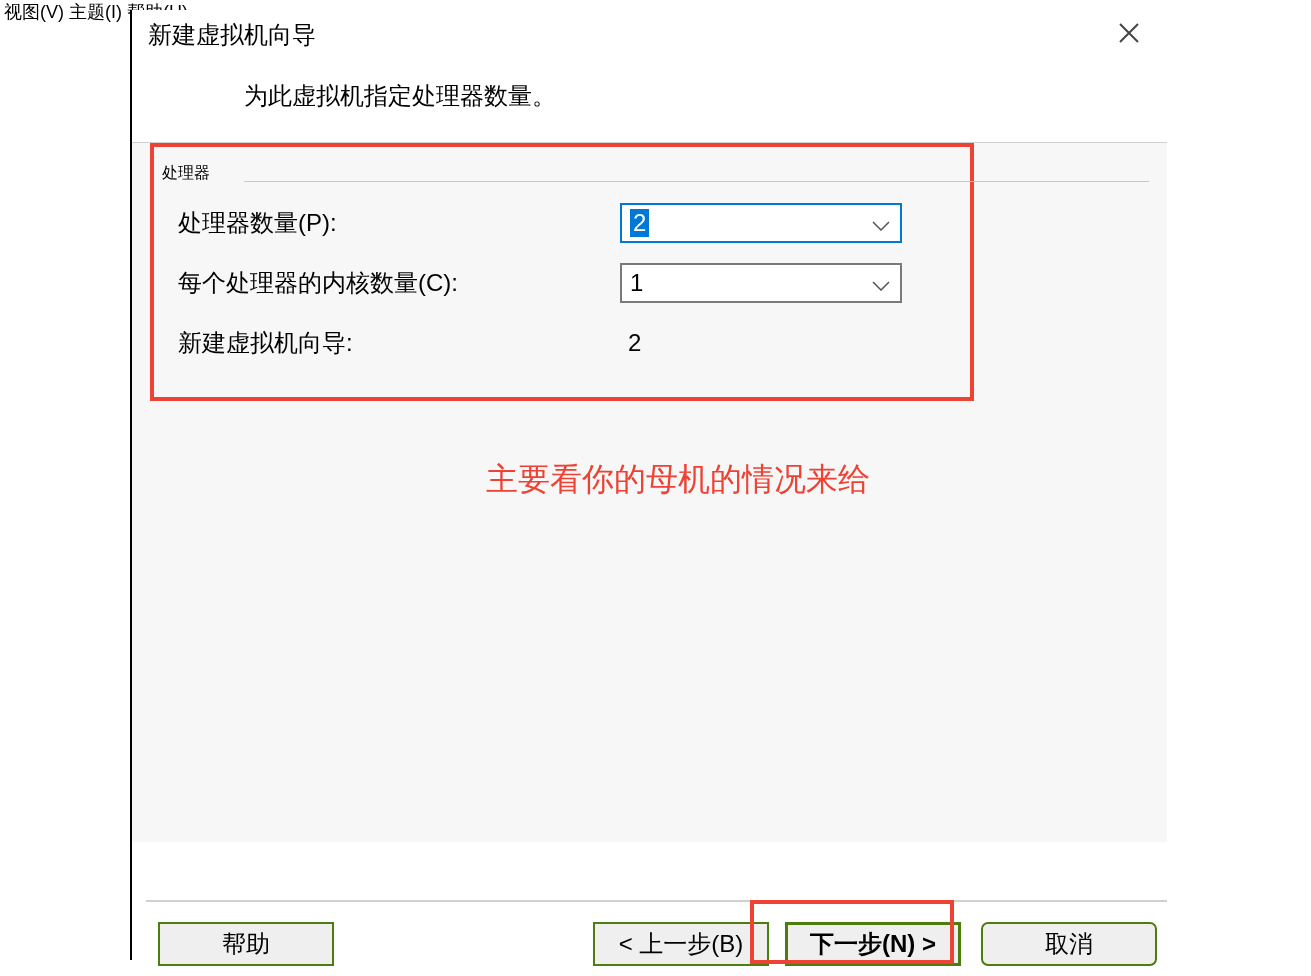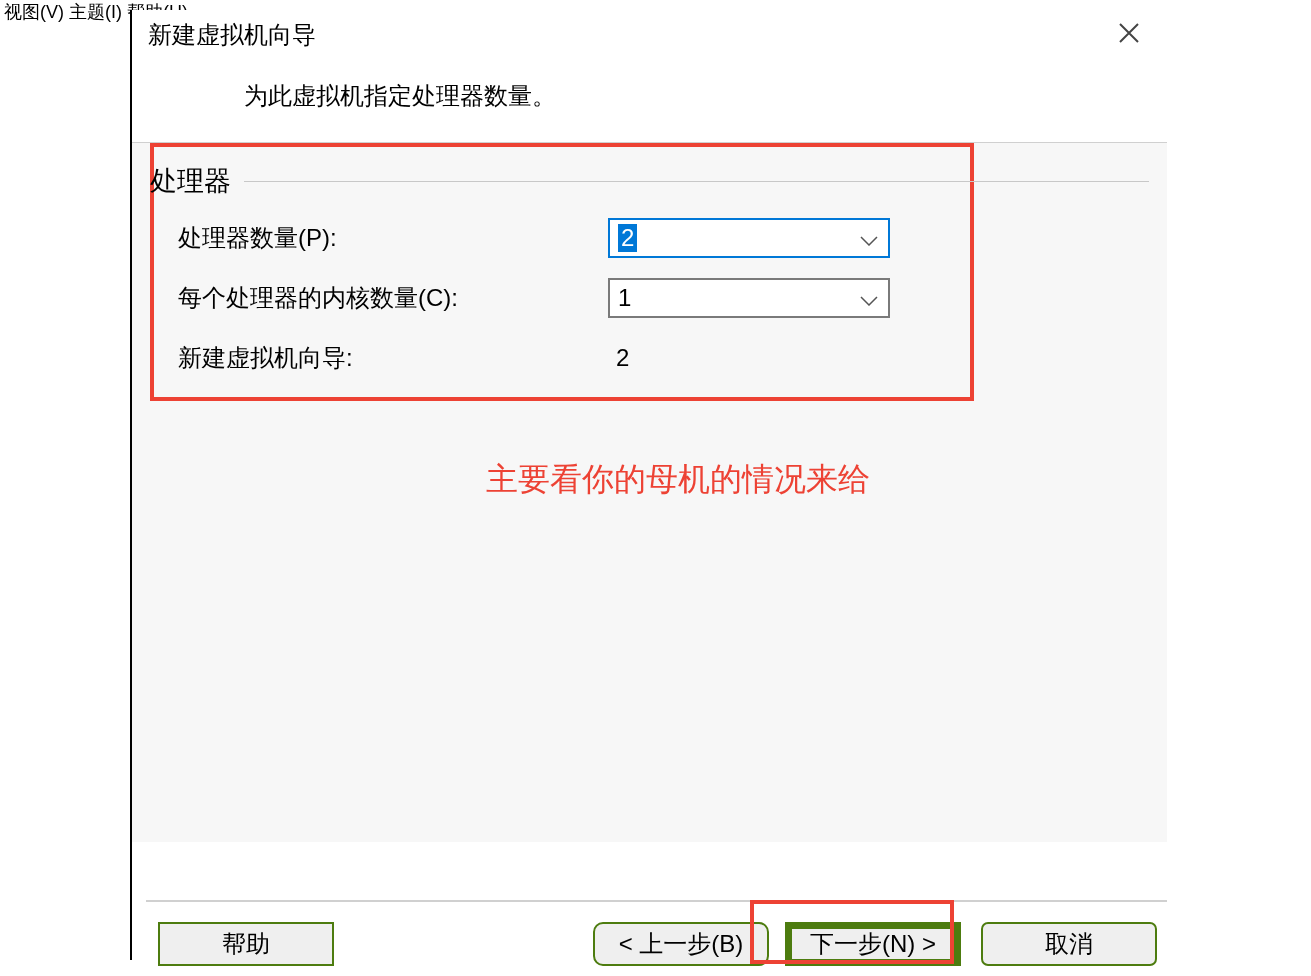"处理器" .fieldset-legend { font-size: 27px -> 16px; margin-left: none -> 12px }
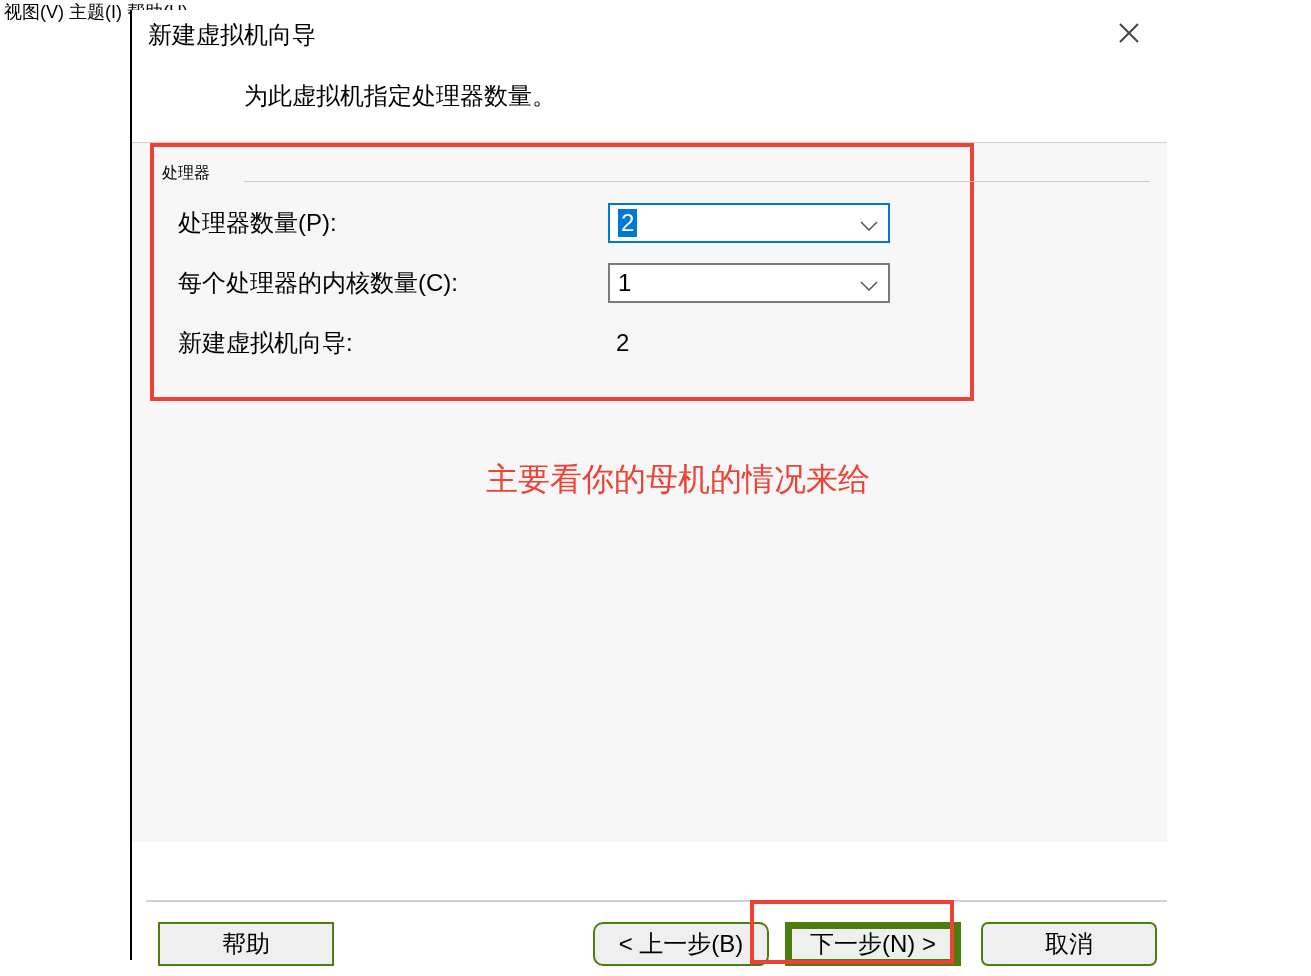"处理器数量(P):" .form-row { gap: none -> 12px }
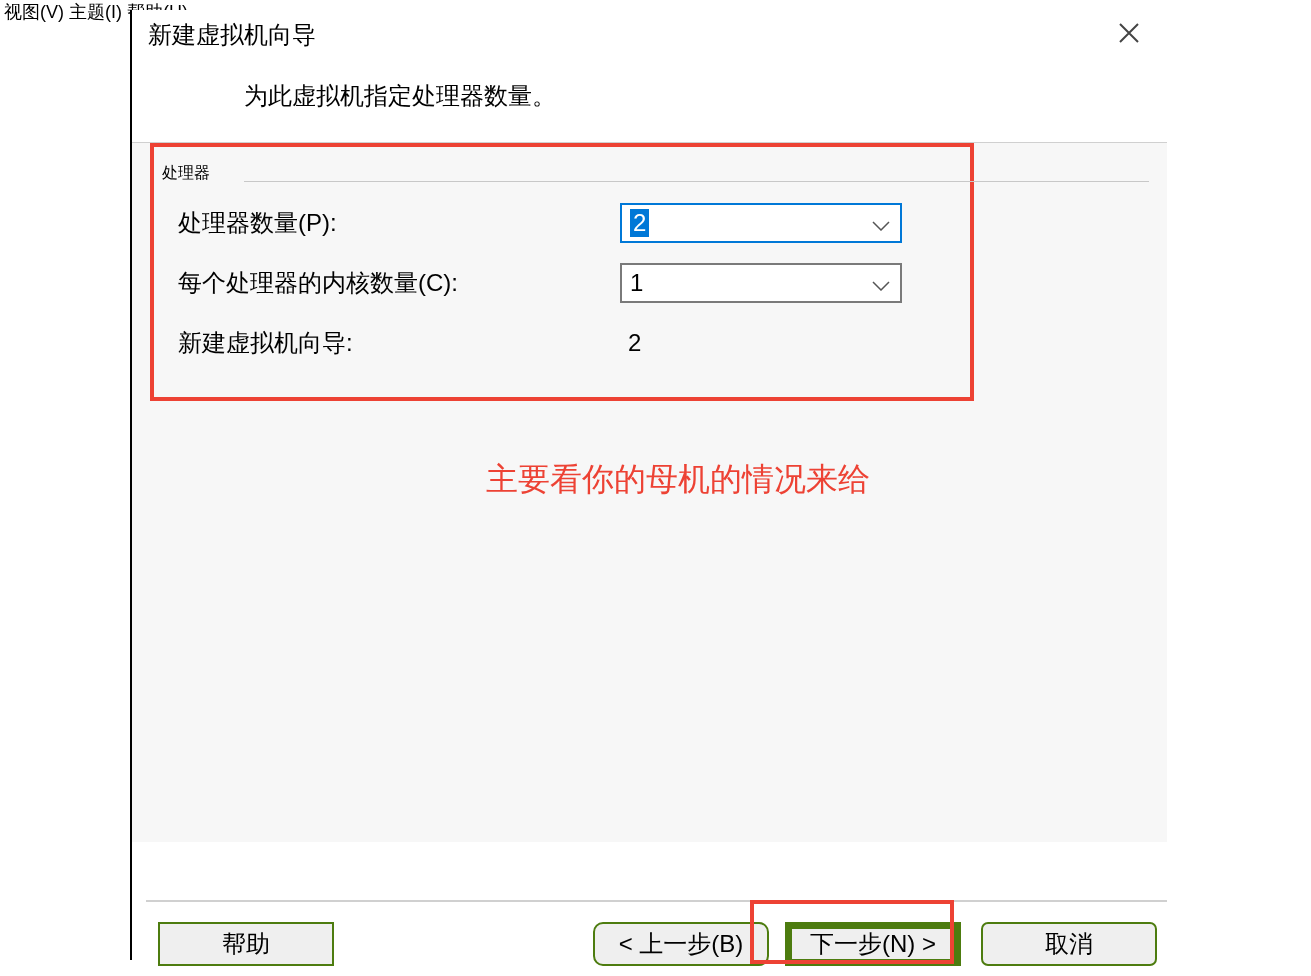"< 上一步(B)" .btn-back { border-radius: 10px -> none }
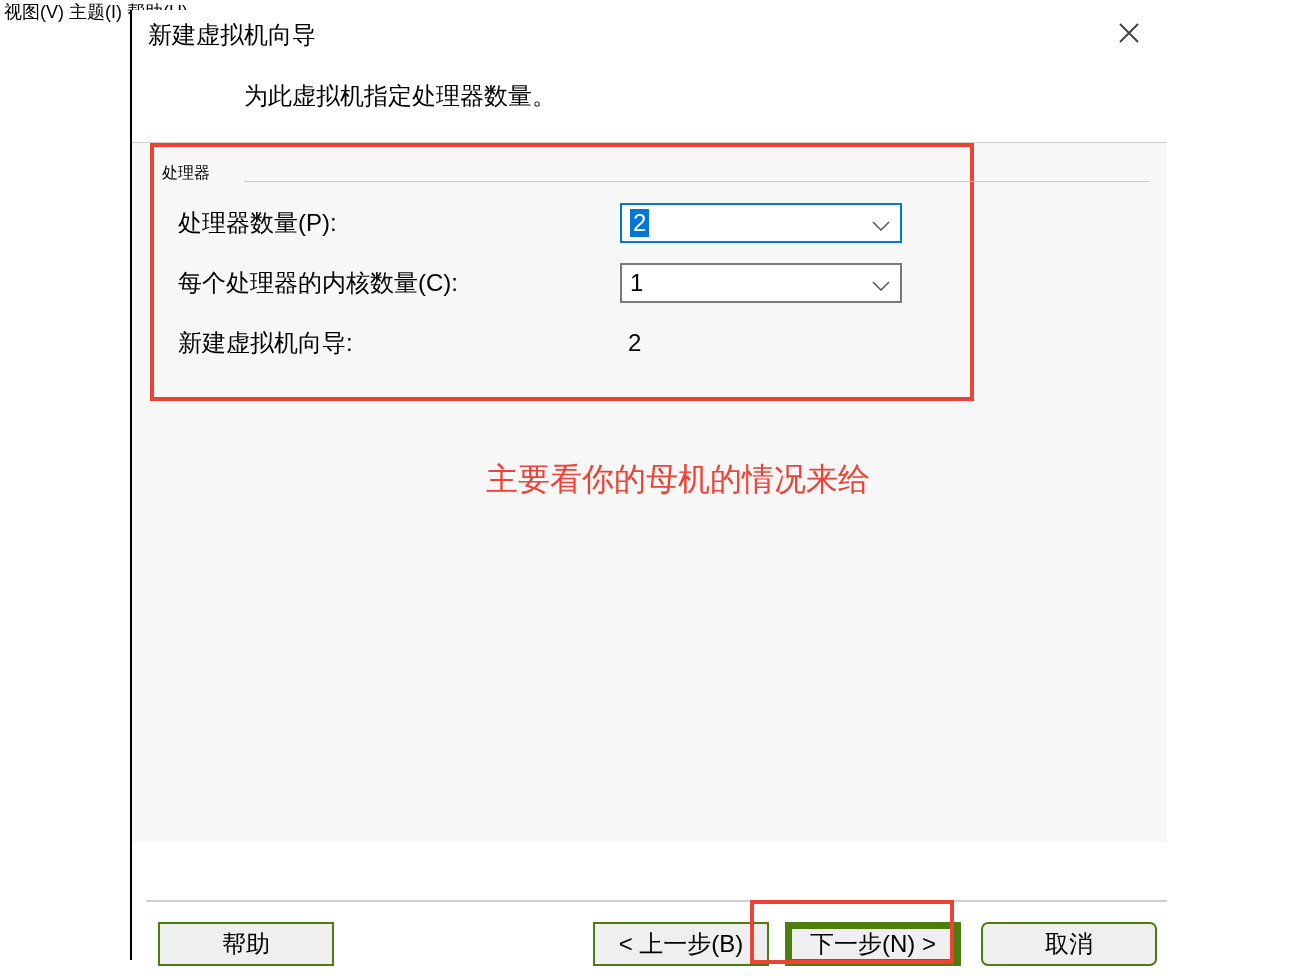"下一步(N) >" .btn.primary { border: 7px solid #4d7c0f -> 3px solid #4d7c0f; font-weight: none -> bold }
